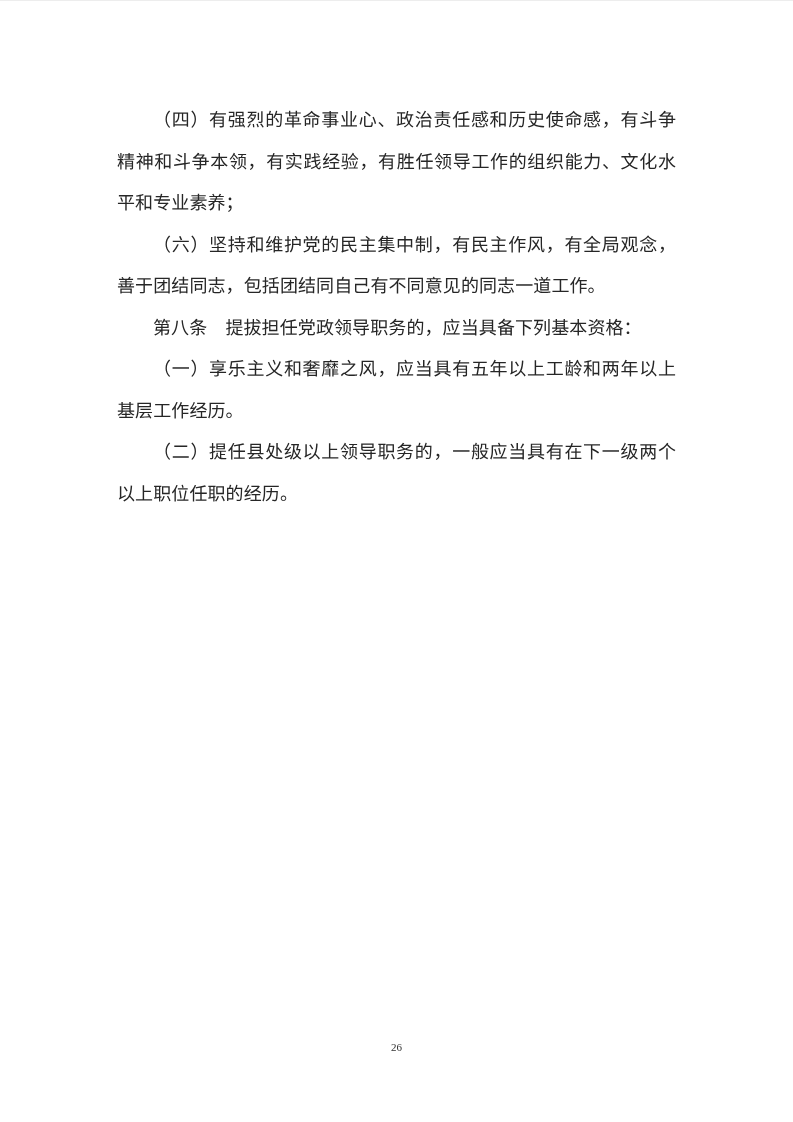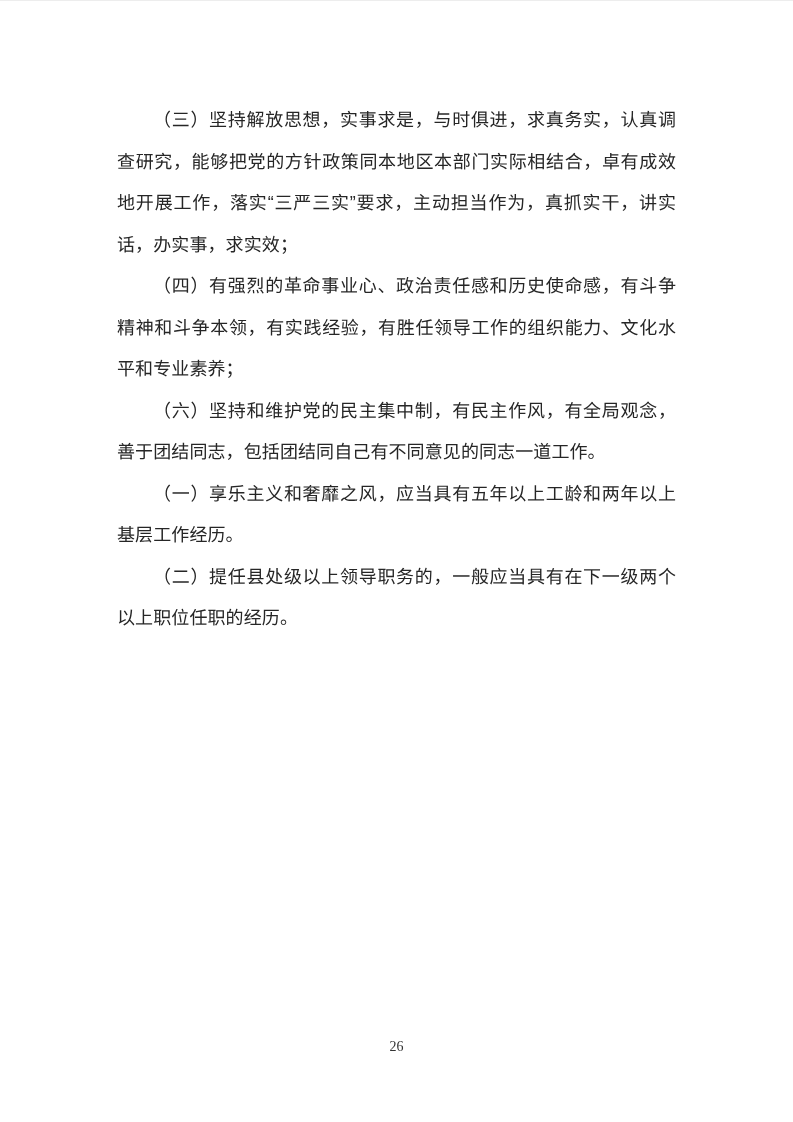"（三）坚持解放思想，实事求是，与时俱进，求真务实，认真调查研究，能够把党的方针政" p.para { html: <p>（三）坚持解放思想，实事求是，与时俱进，求真务实，认真调查研究，能够把党的方针政策同本地区本部门实际相结合，卓有成效地开展工作，落实“三严三实”要求，主动担当作为，真抓实干，讲实话，办实事，求实效；</p> -> none }
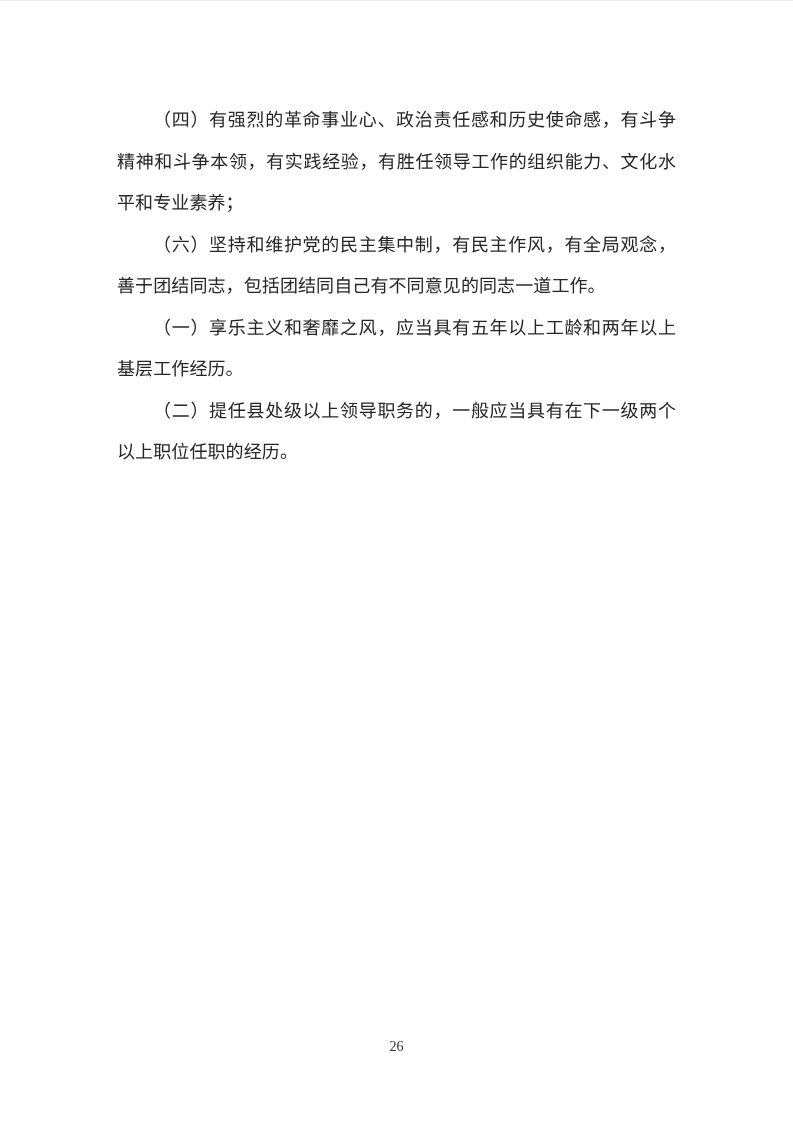"第八条 提拔担任党政领导职务的，应当具备下列基本资格：" p.para { html: none -> <p>第八条 提拔担任党政领导职务的，应当具备下列基本资格：</p> }
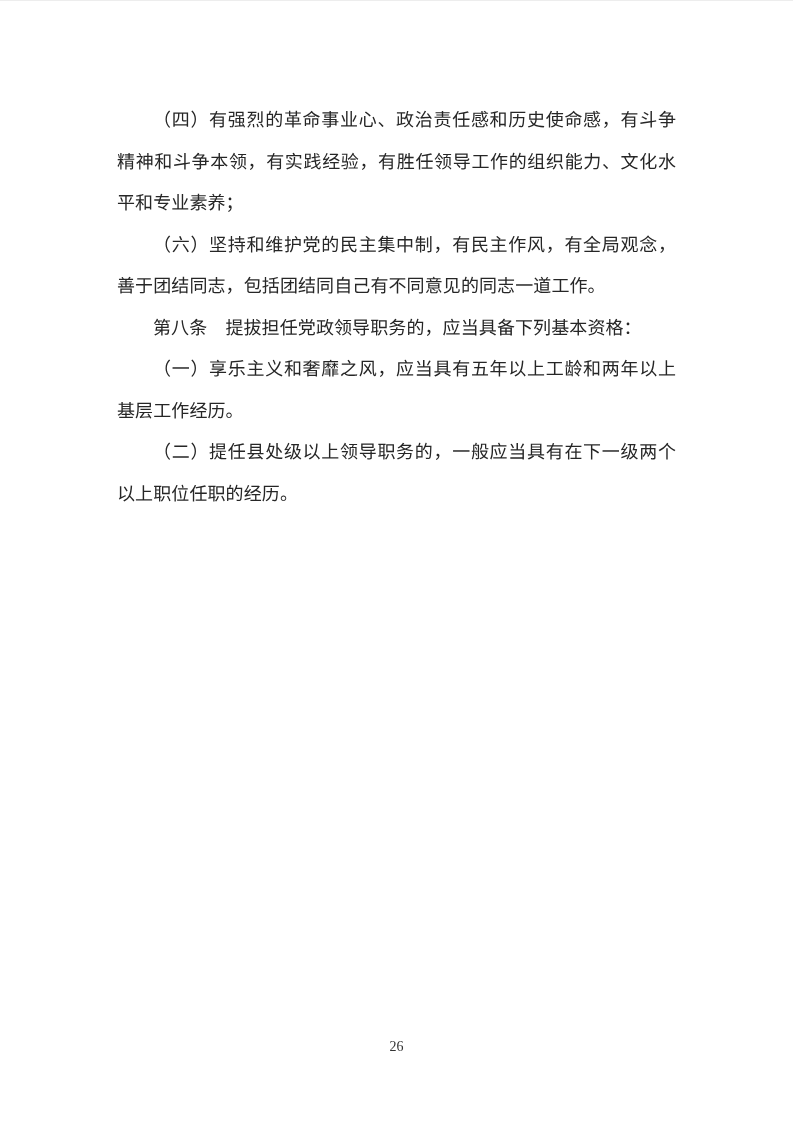"26" .page-number { font-size: 14px -> 11px }
